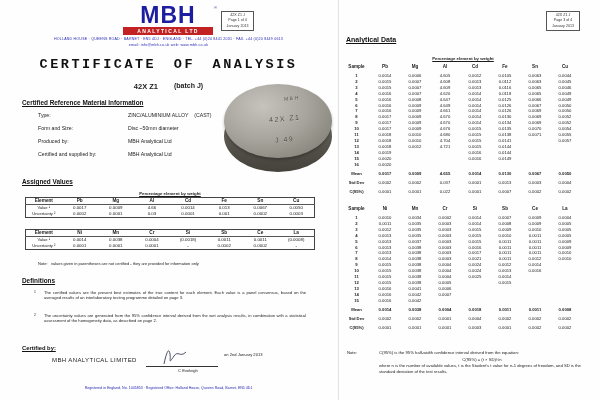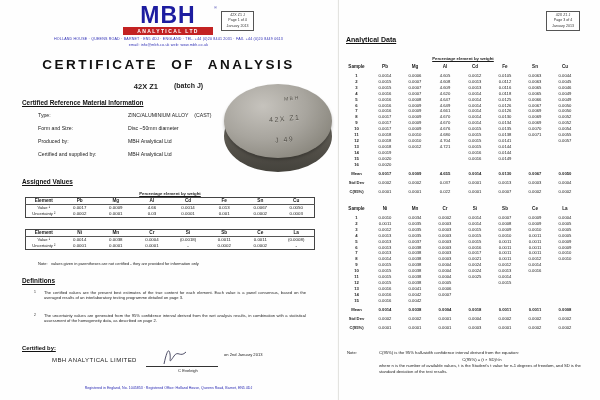"CERTIFICATE OF ANALYSIS" .cert-title { font-family: Liberation Sans, sans-serif -> Liberation Mono, monospace }
